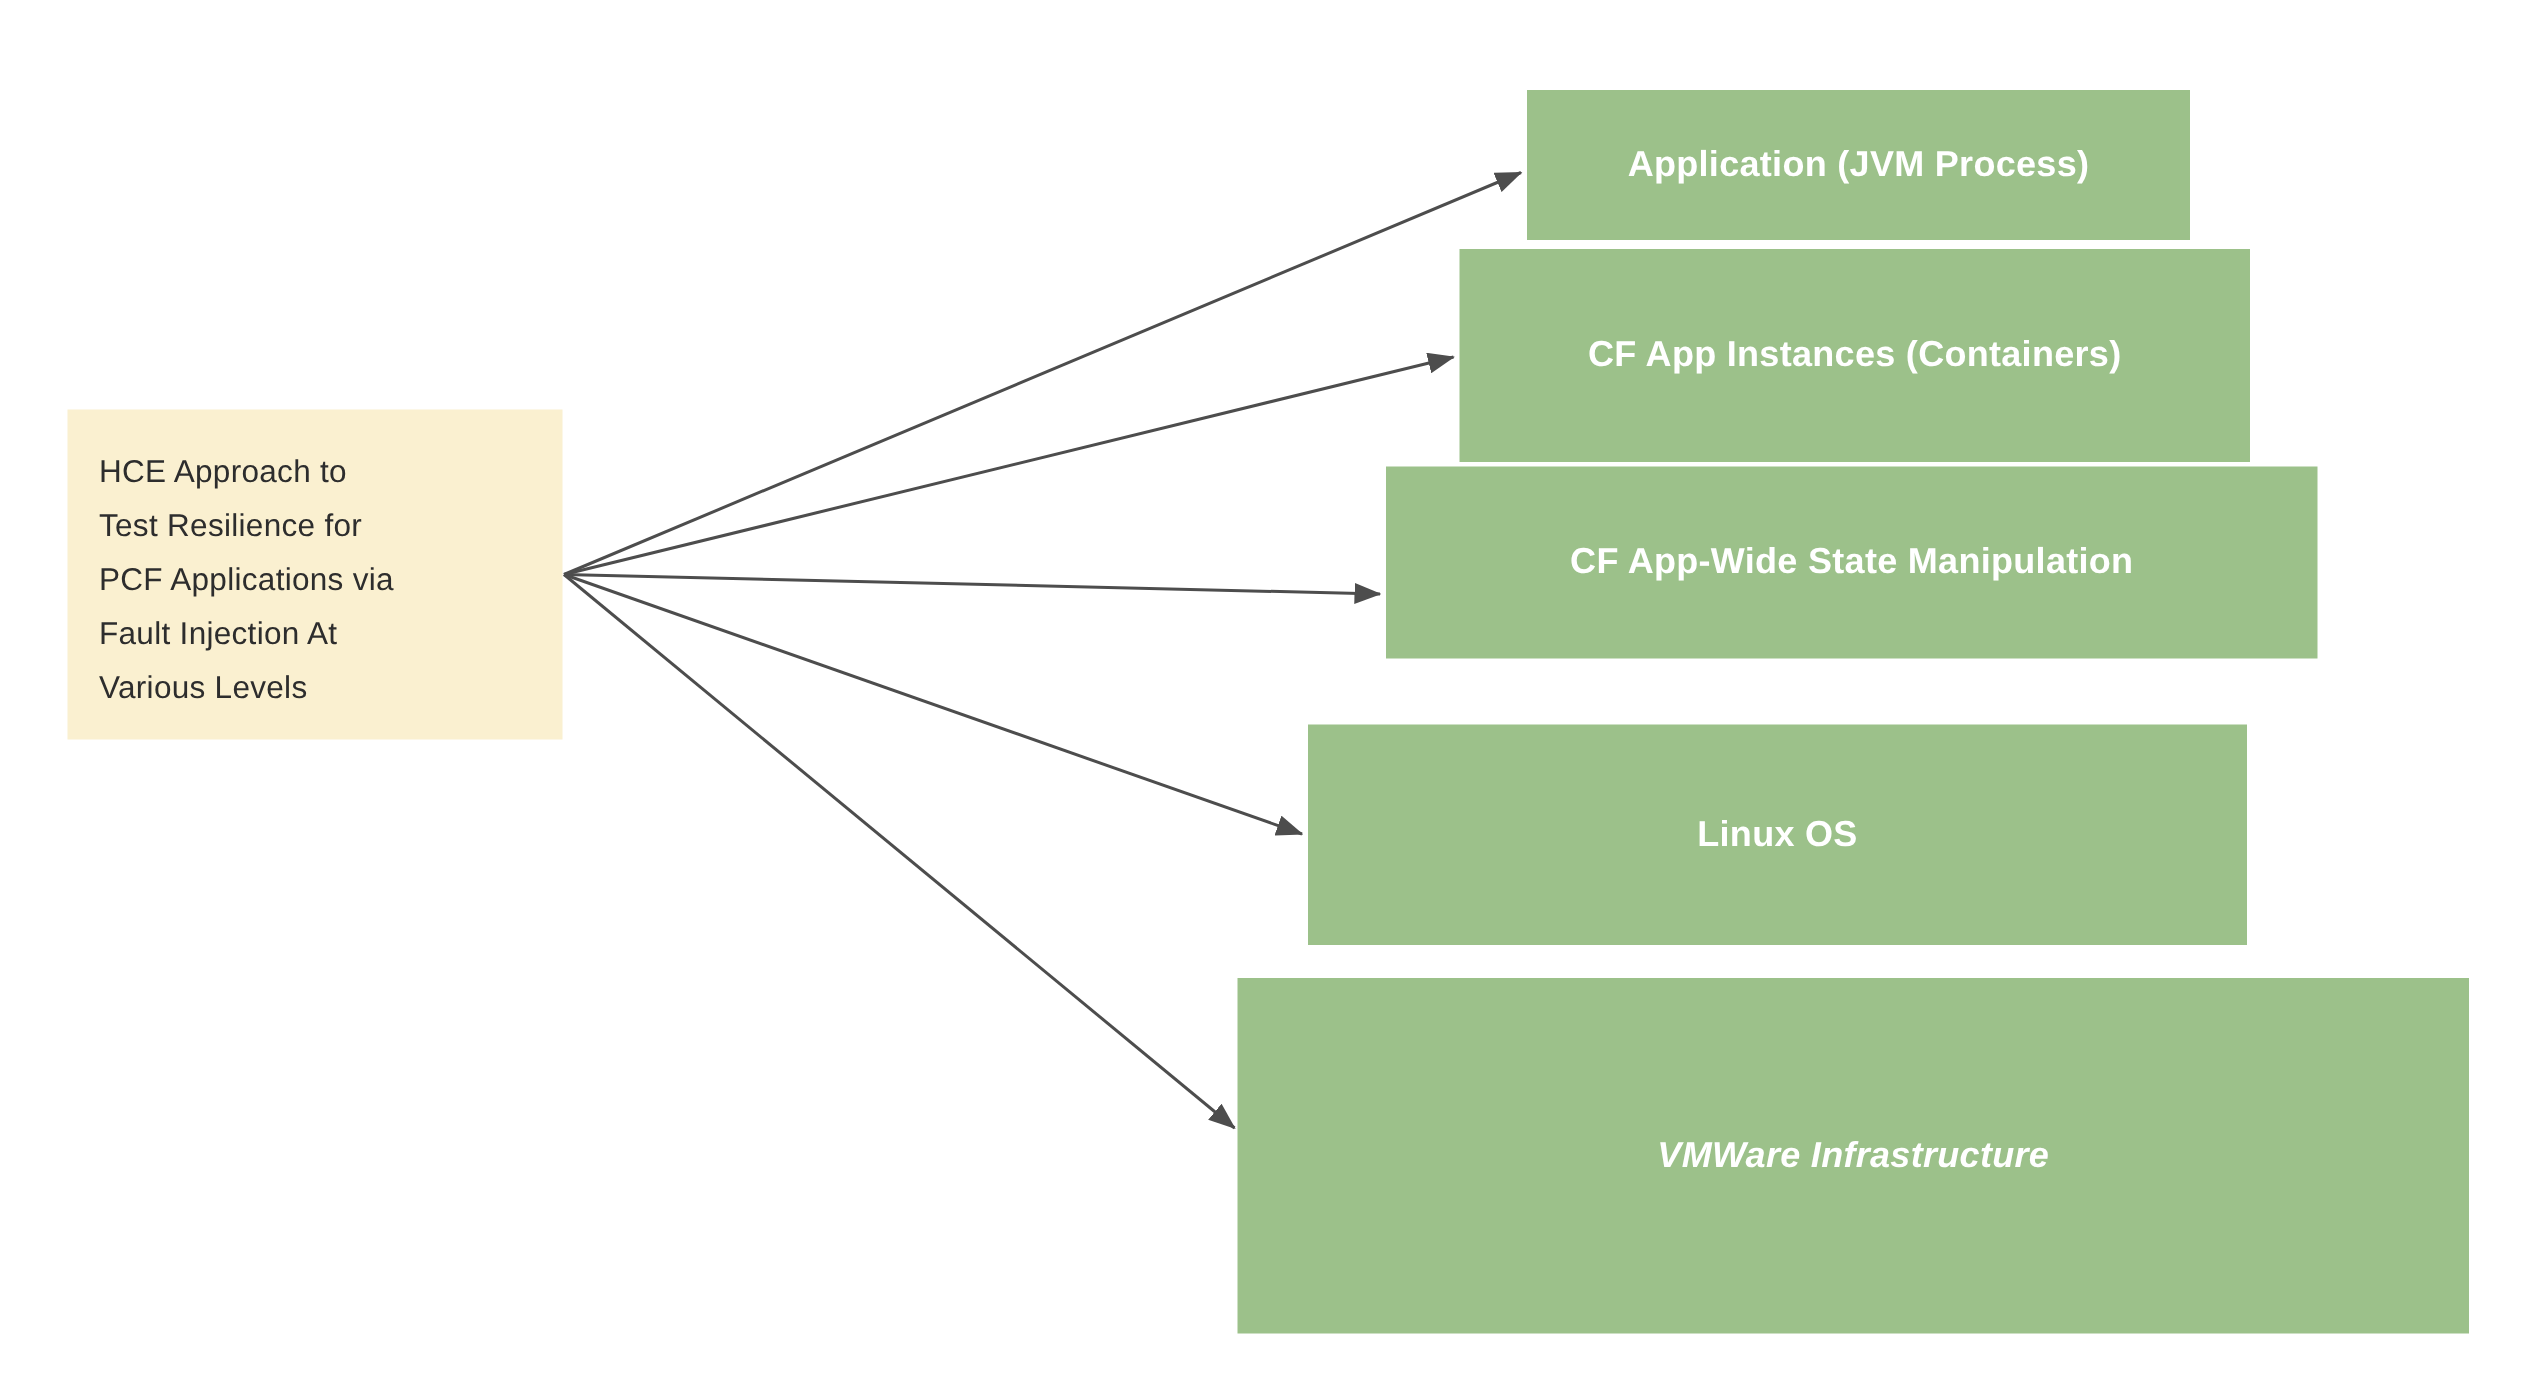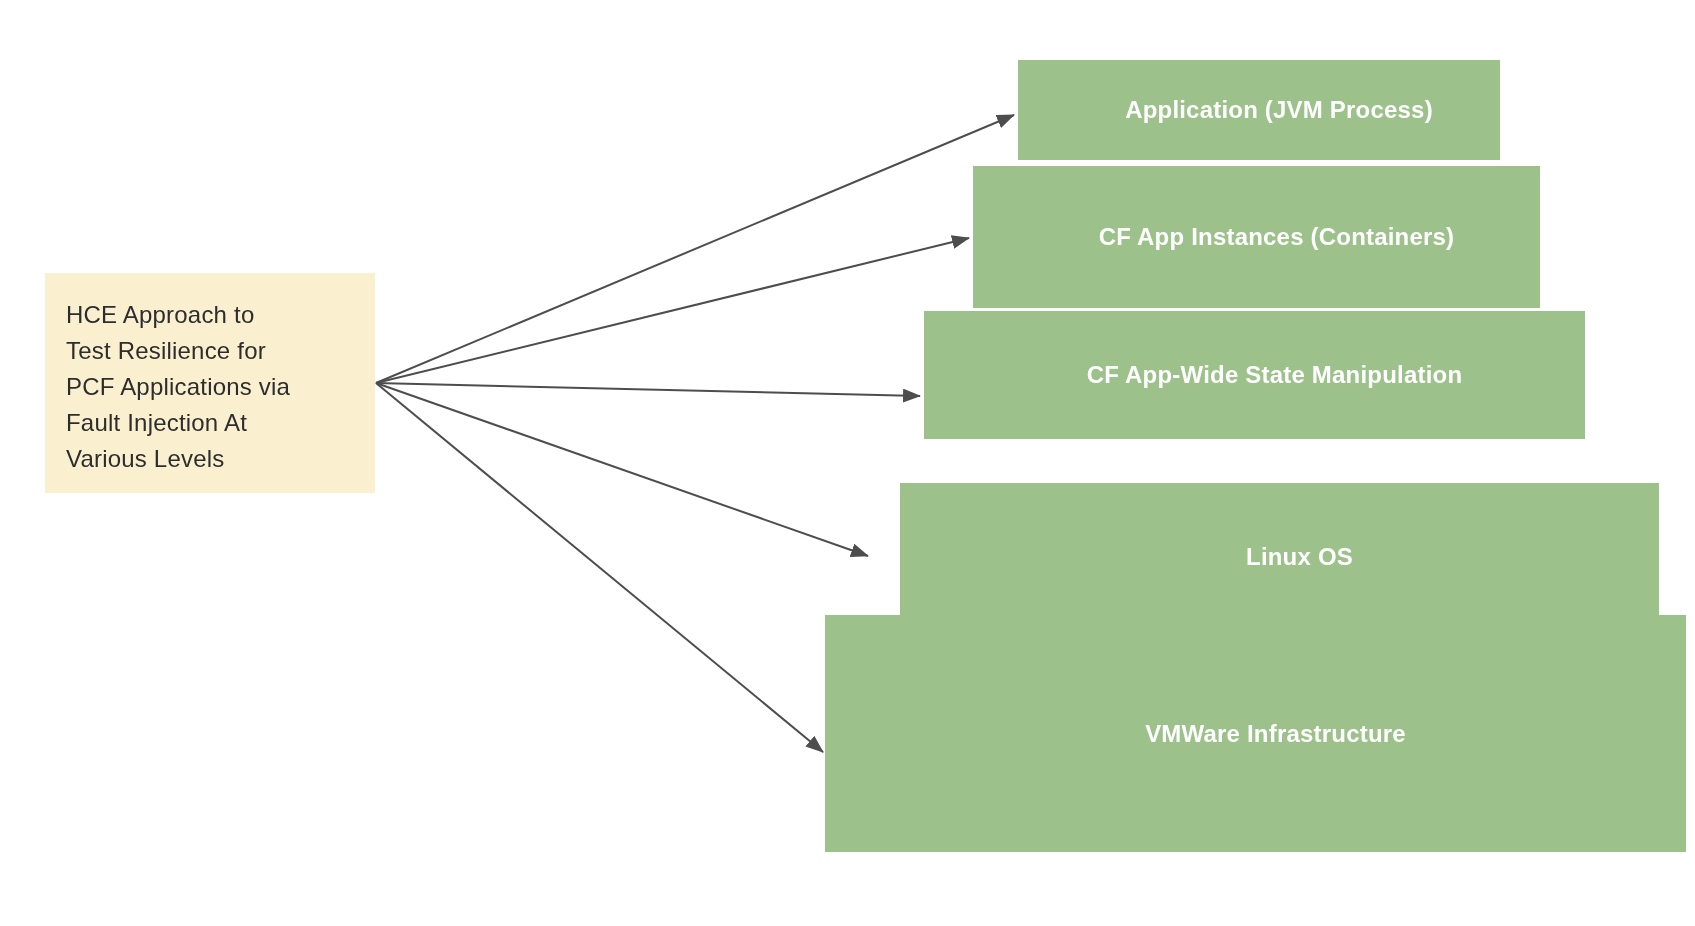"Application (JVM Process)" .level { padding-left: 40px -> none }
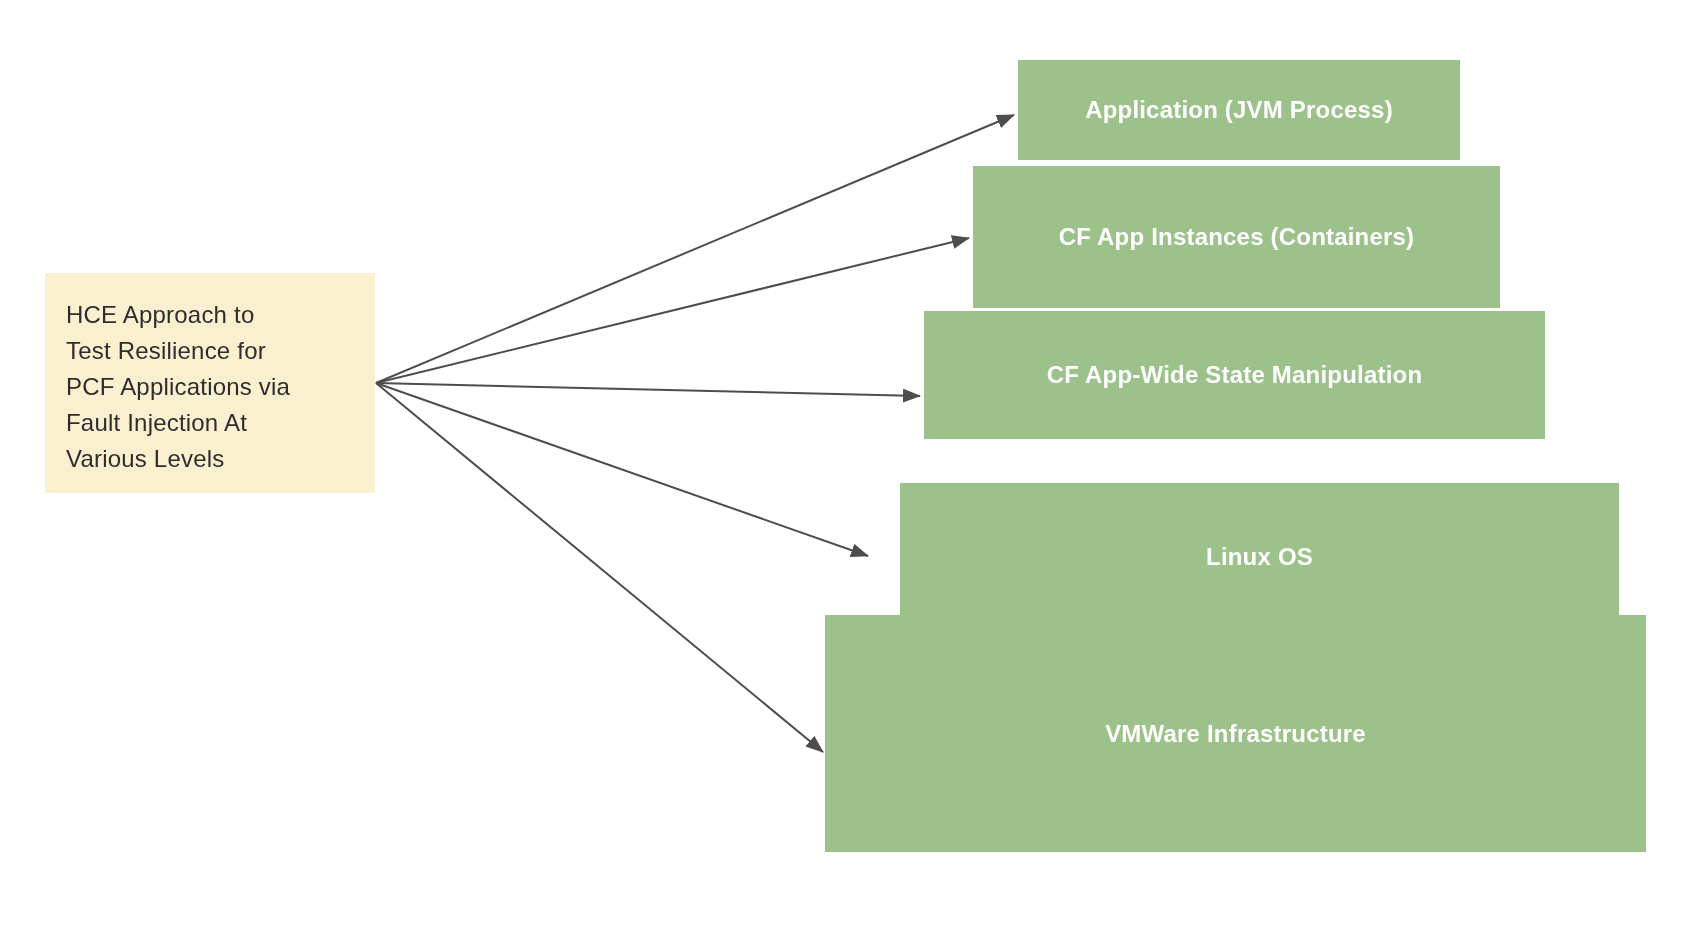"HCE Approach to" .title-box { font-size: 24px -> 21px }
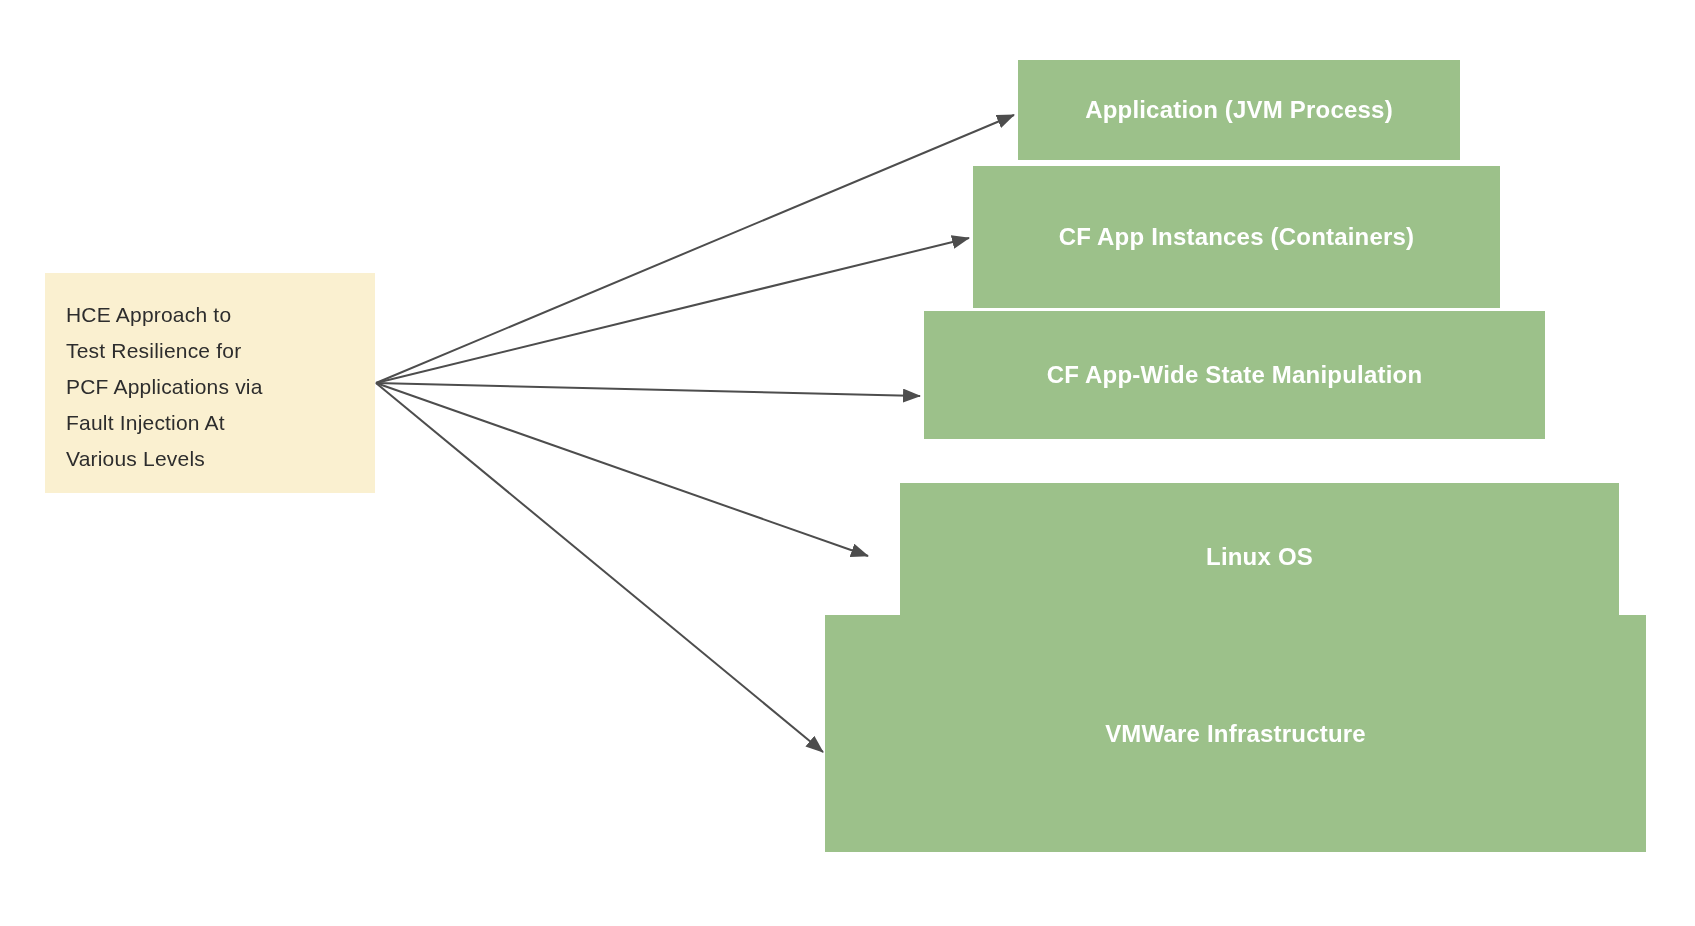"Linux OS" .level-4 { margin-left: 28px -> none; width: 719px -> 626px }
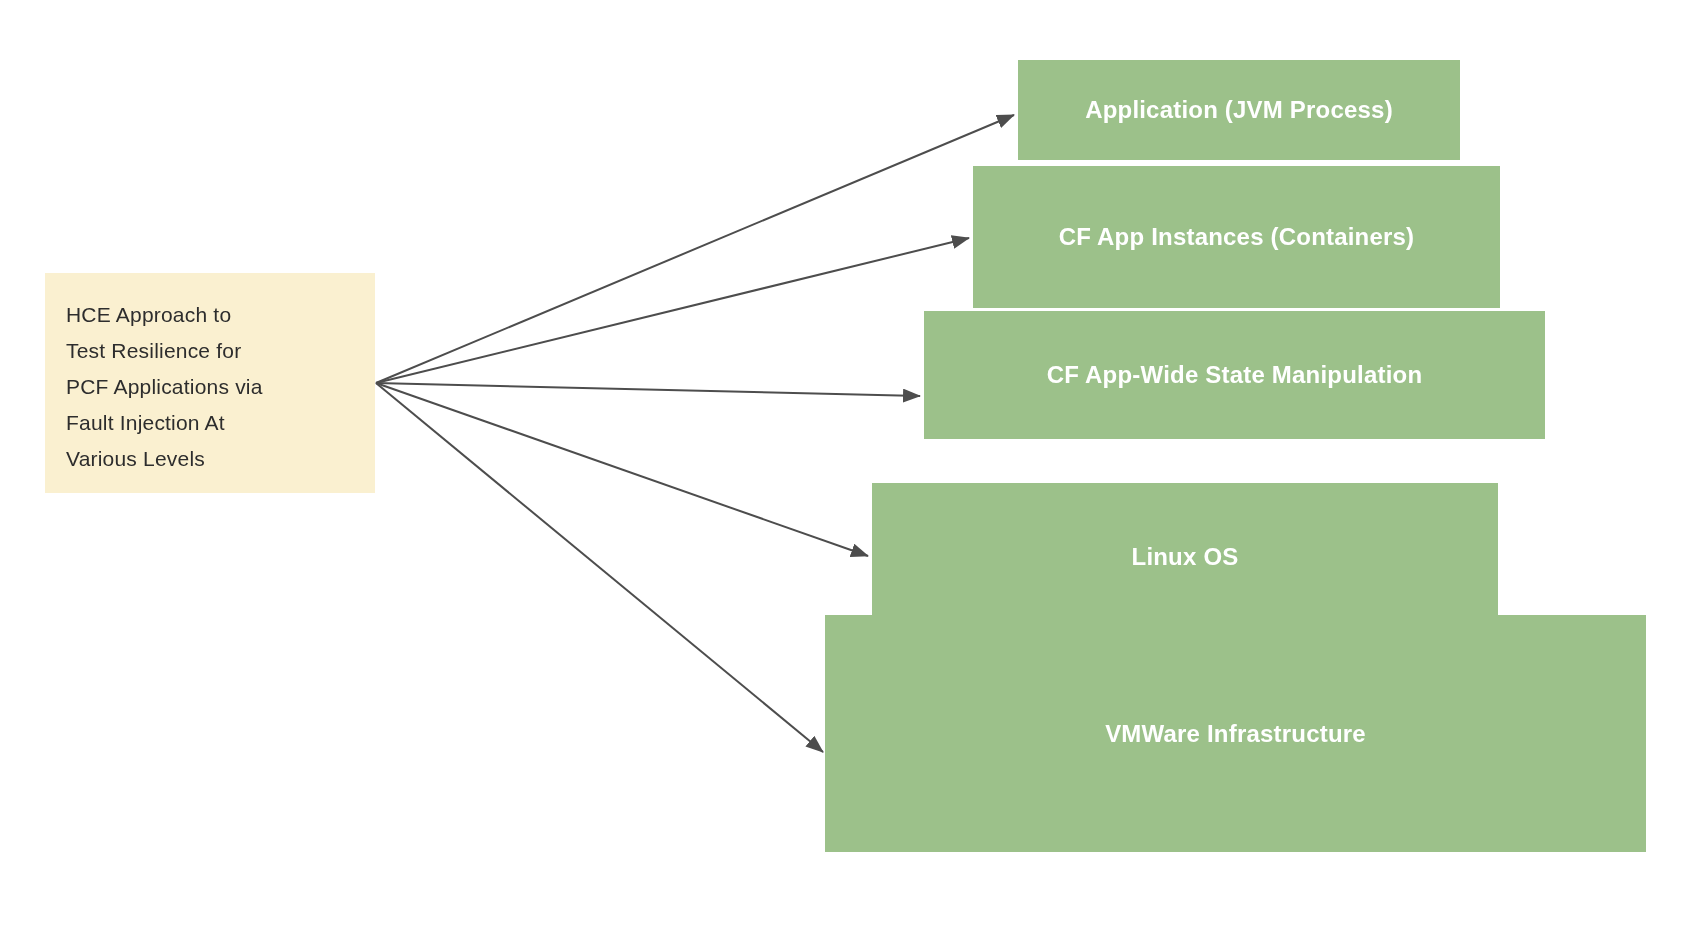"VMWare Infrastructure" .level-5 { font-style: none -> italic; top: 615px -> 652px }
